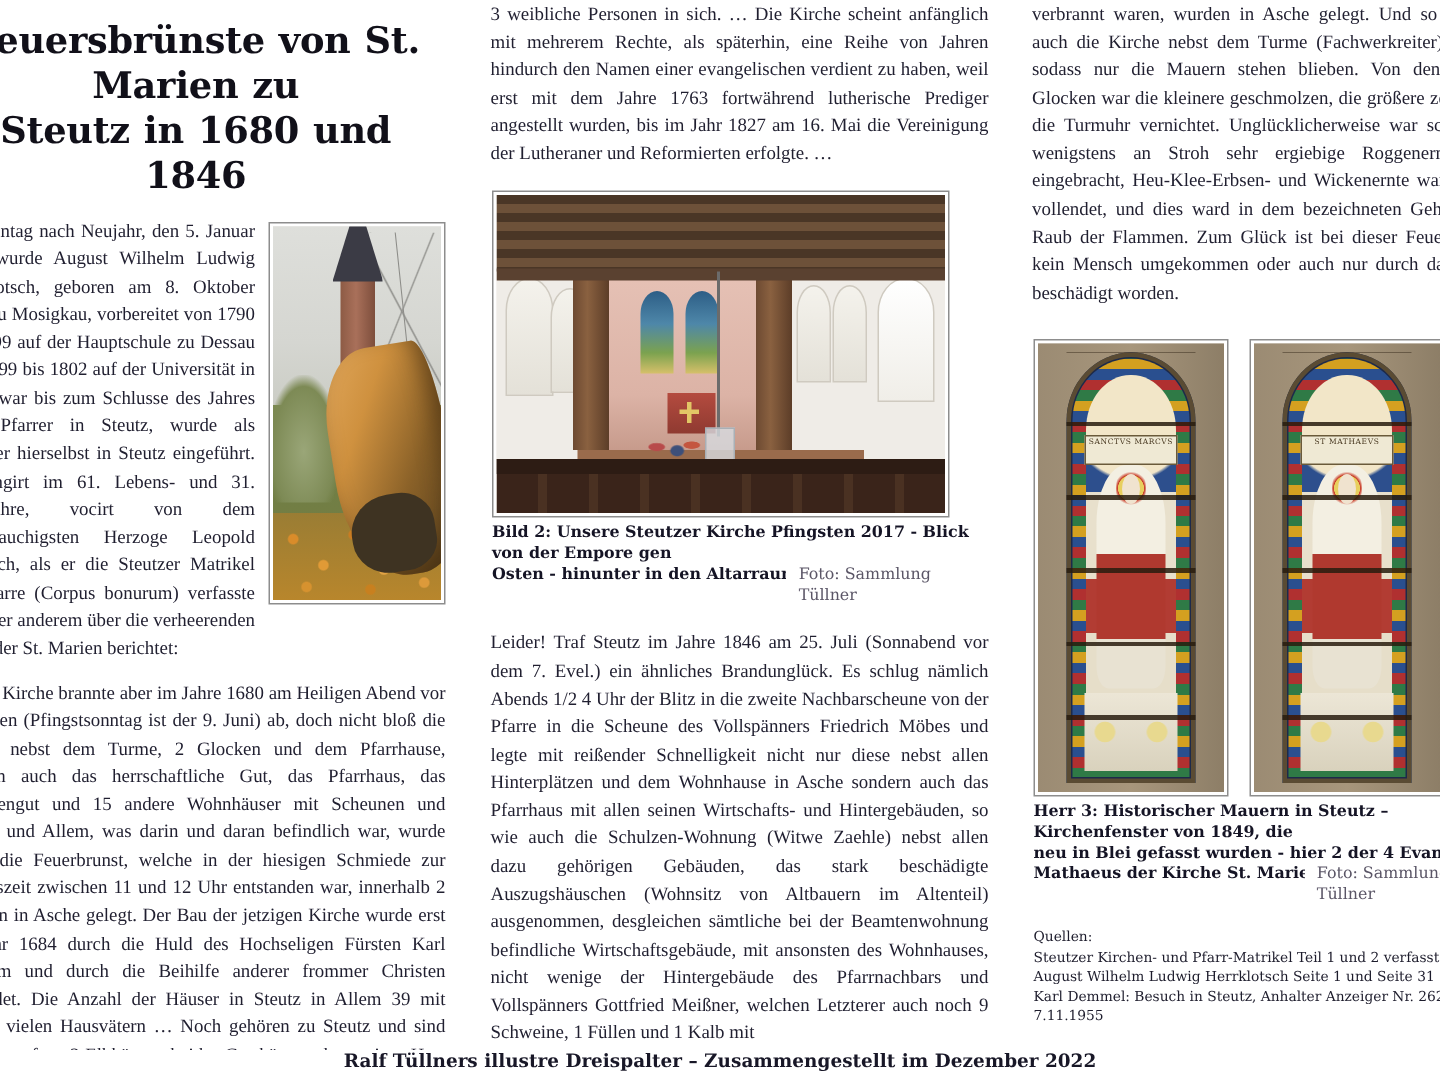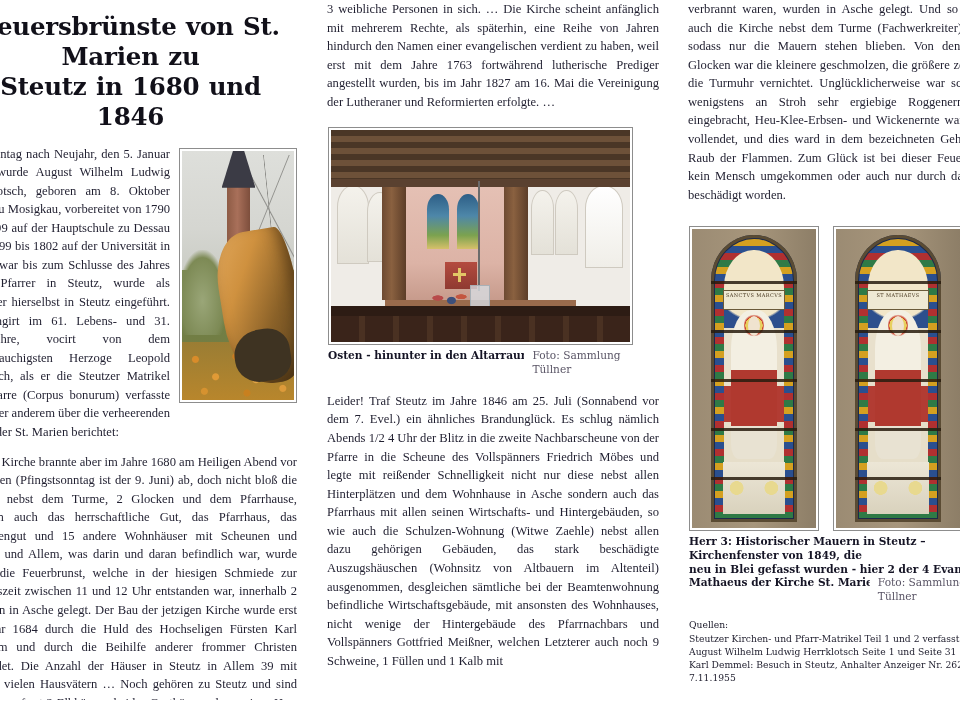"Bild 2: Unsere Steutzer Kirche" div.cap-line { html: none -> <div> <span> <b>Bild 2:</b> <span>Unsere Steutzer Kirche Pfingsten 2017 - Blick von der Empore gen</span> </span> </div> }
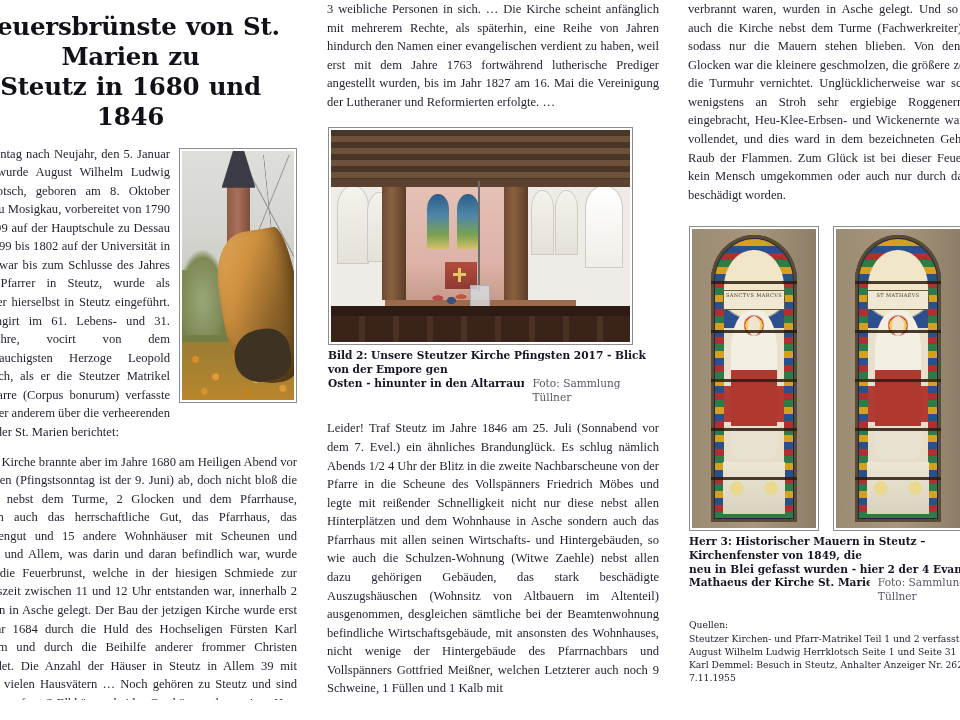"Ralf Tüllners illustre Dreispalter –" div.footer { html: none -> <div>Ralf Tüllners illustre Dreispalter – Zusammengestellt im Dezember 2022</div> }
